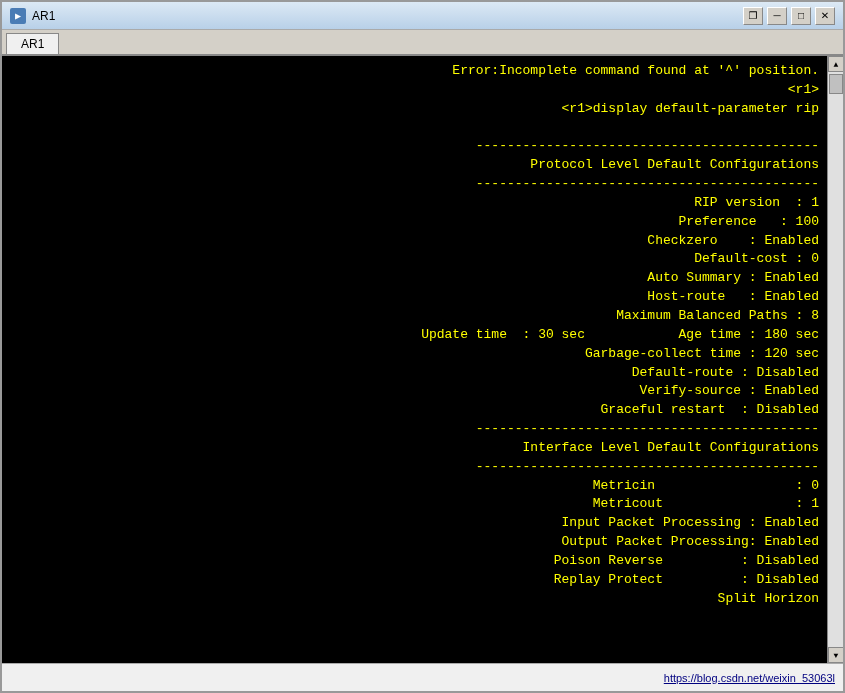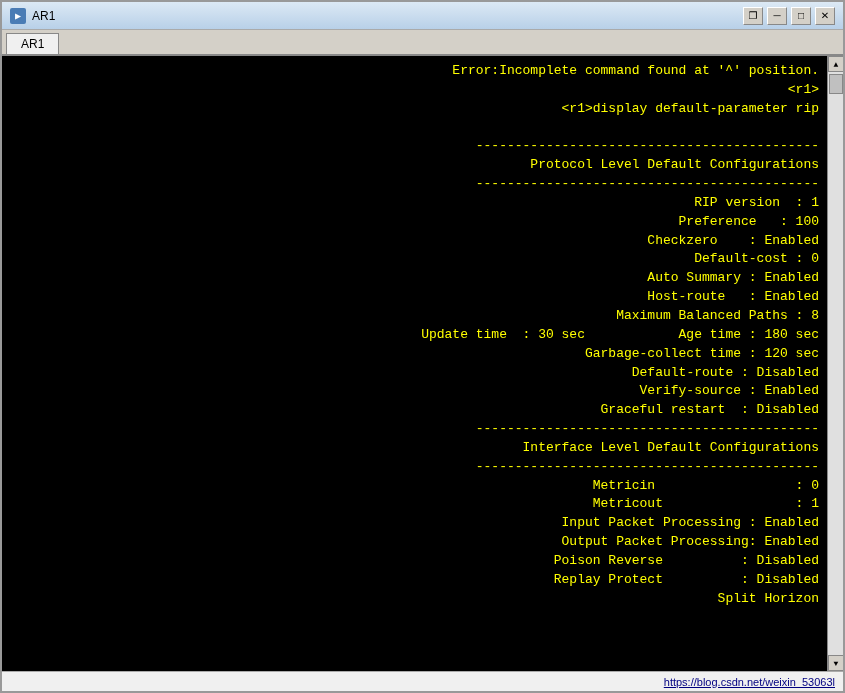"https://blog.csdn.net/weixin_53063l" .status-bar { height: 20px -> 28px }
